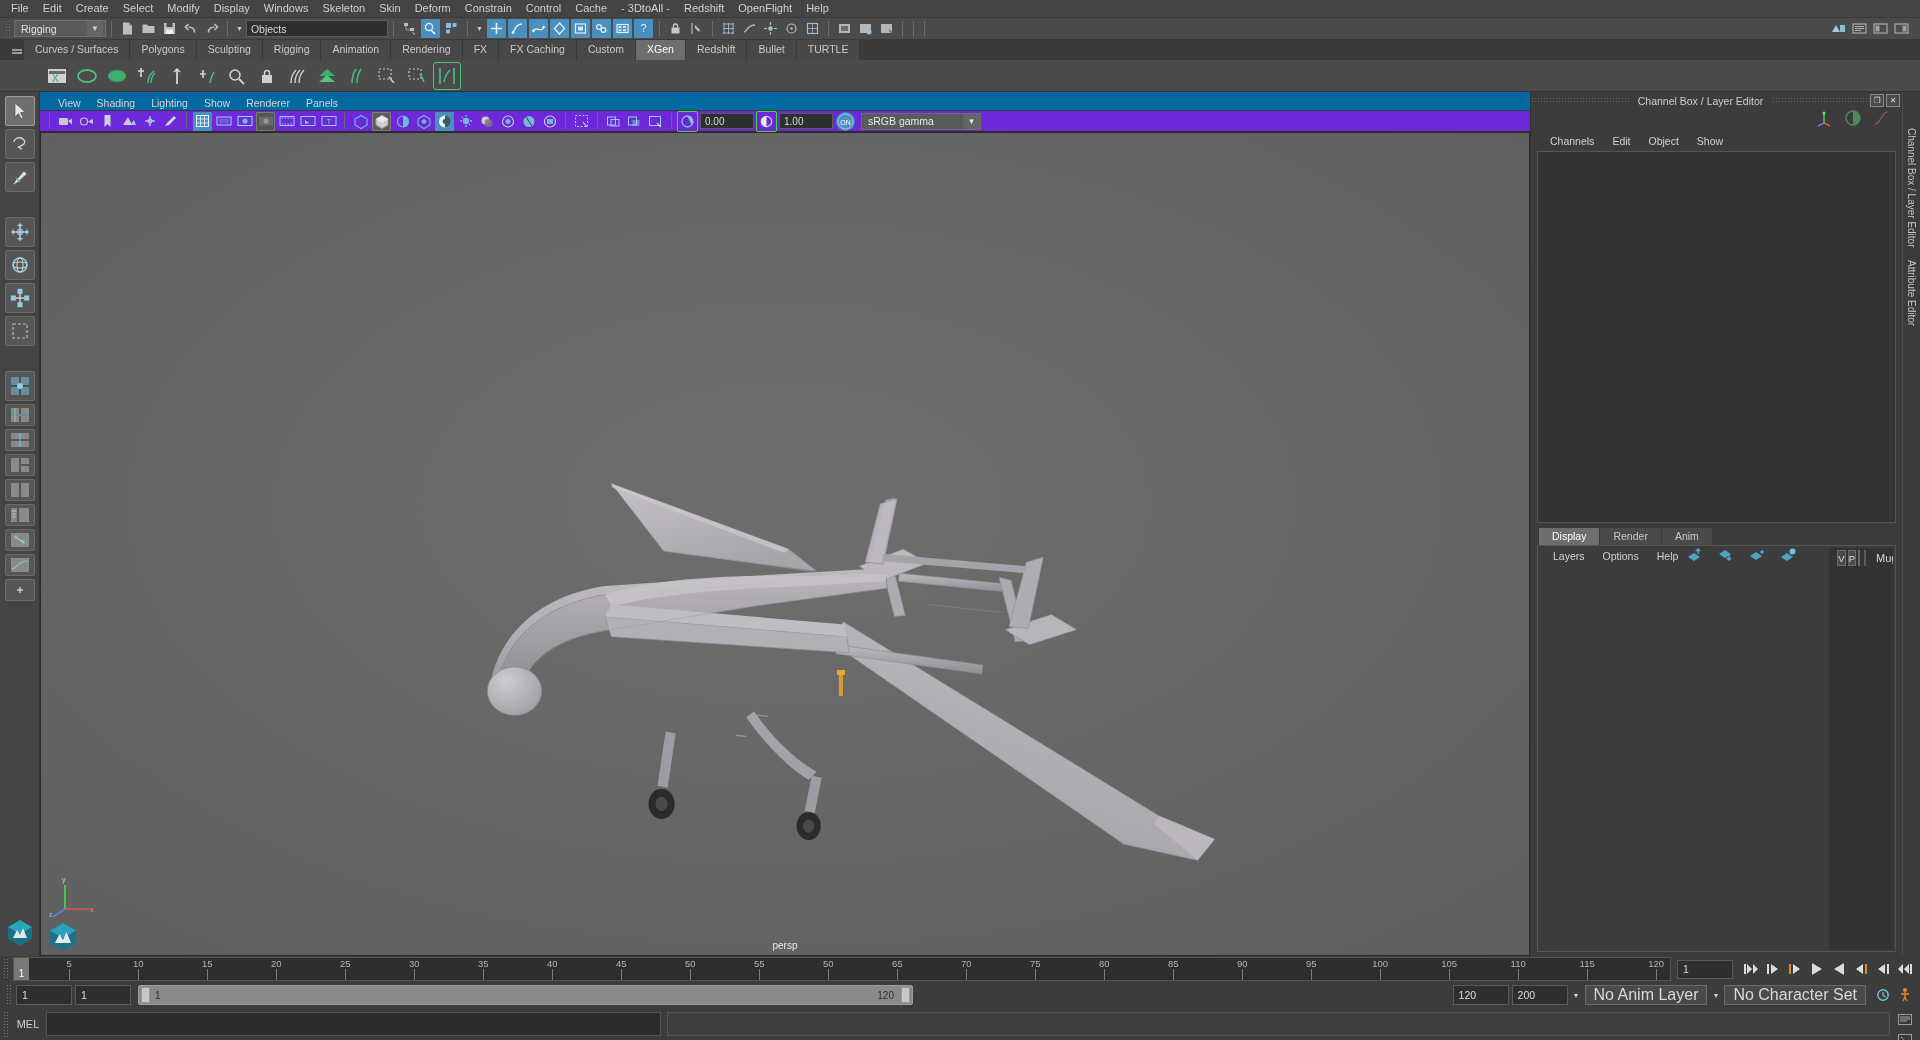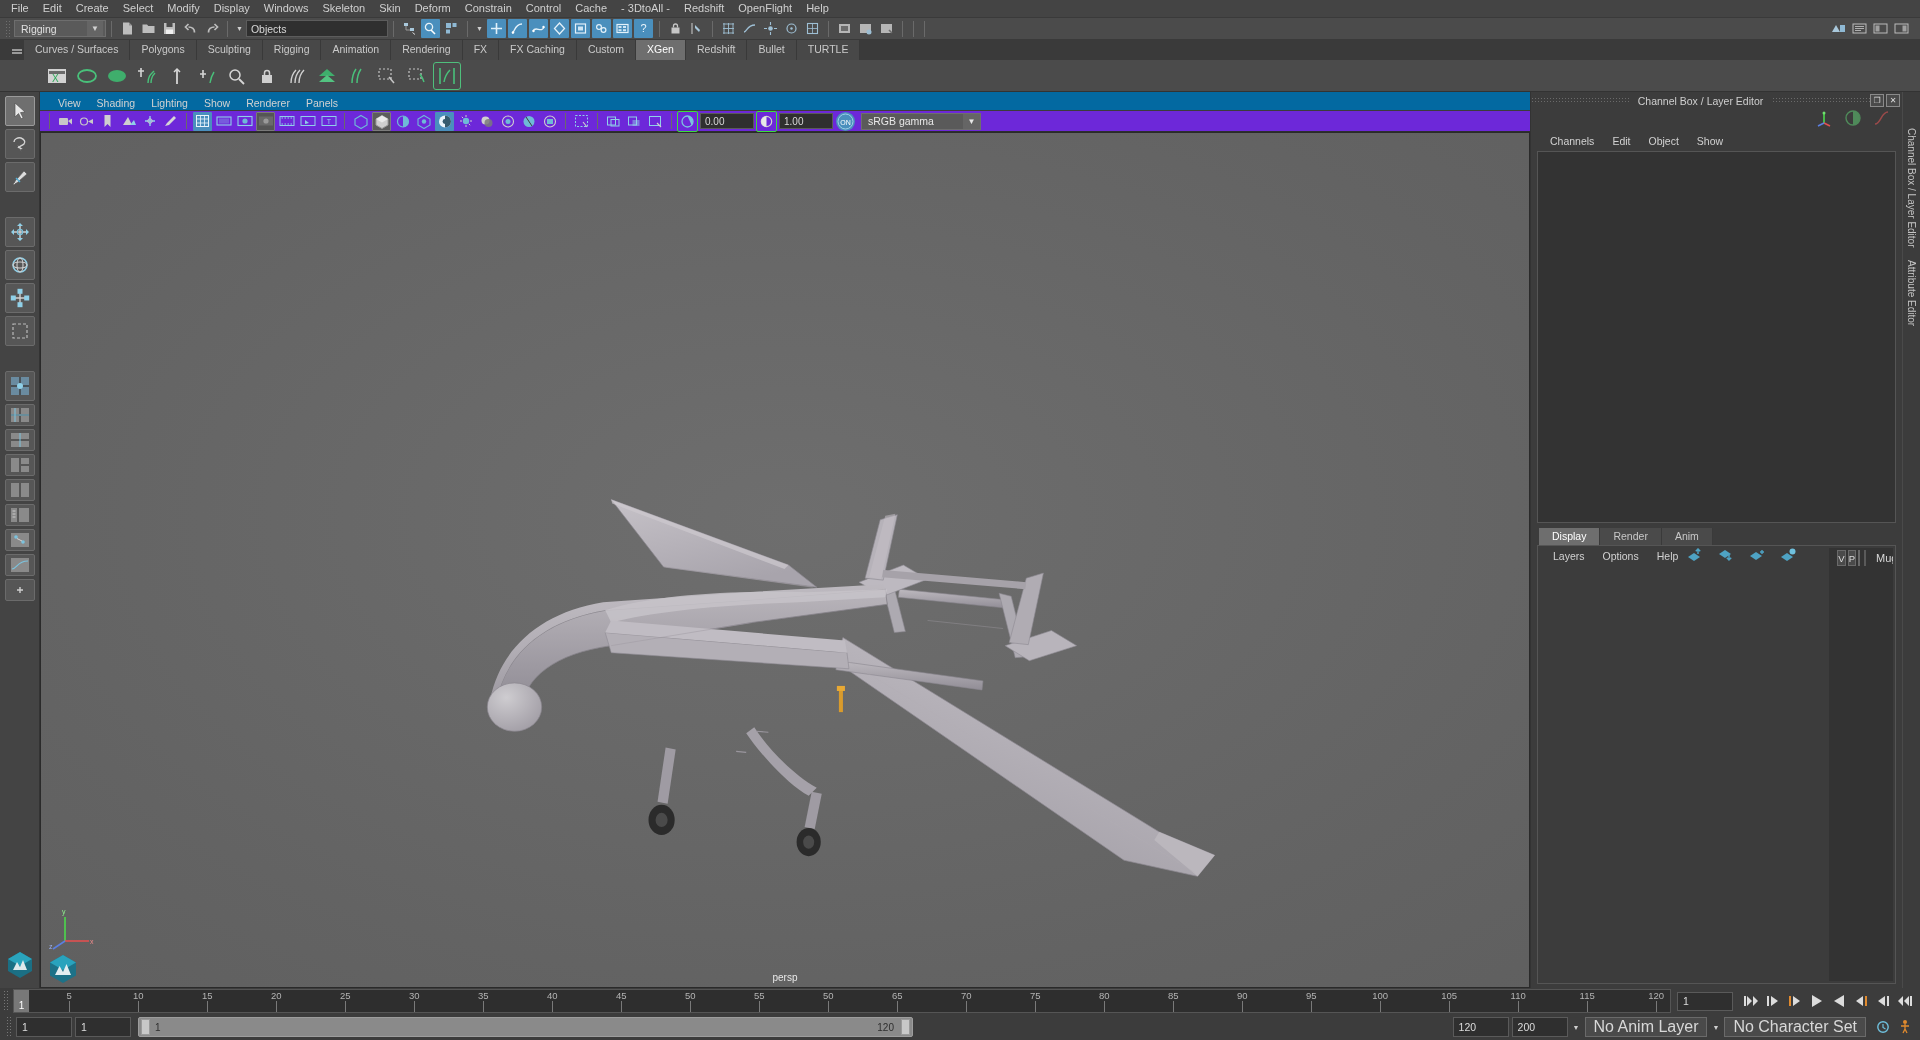"MEL" div.cmd-row { html: none -> <div> <div></div> <div>MEL</div> <input> <div></div> <div> <div> <svg> <rect></rect> <path></path> </svg> </div> <div> <svg> <rect></rect> <path></path> </svg> </div> </div> </div> }
